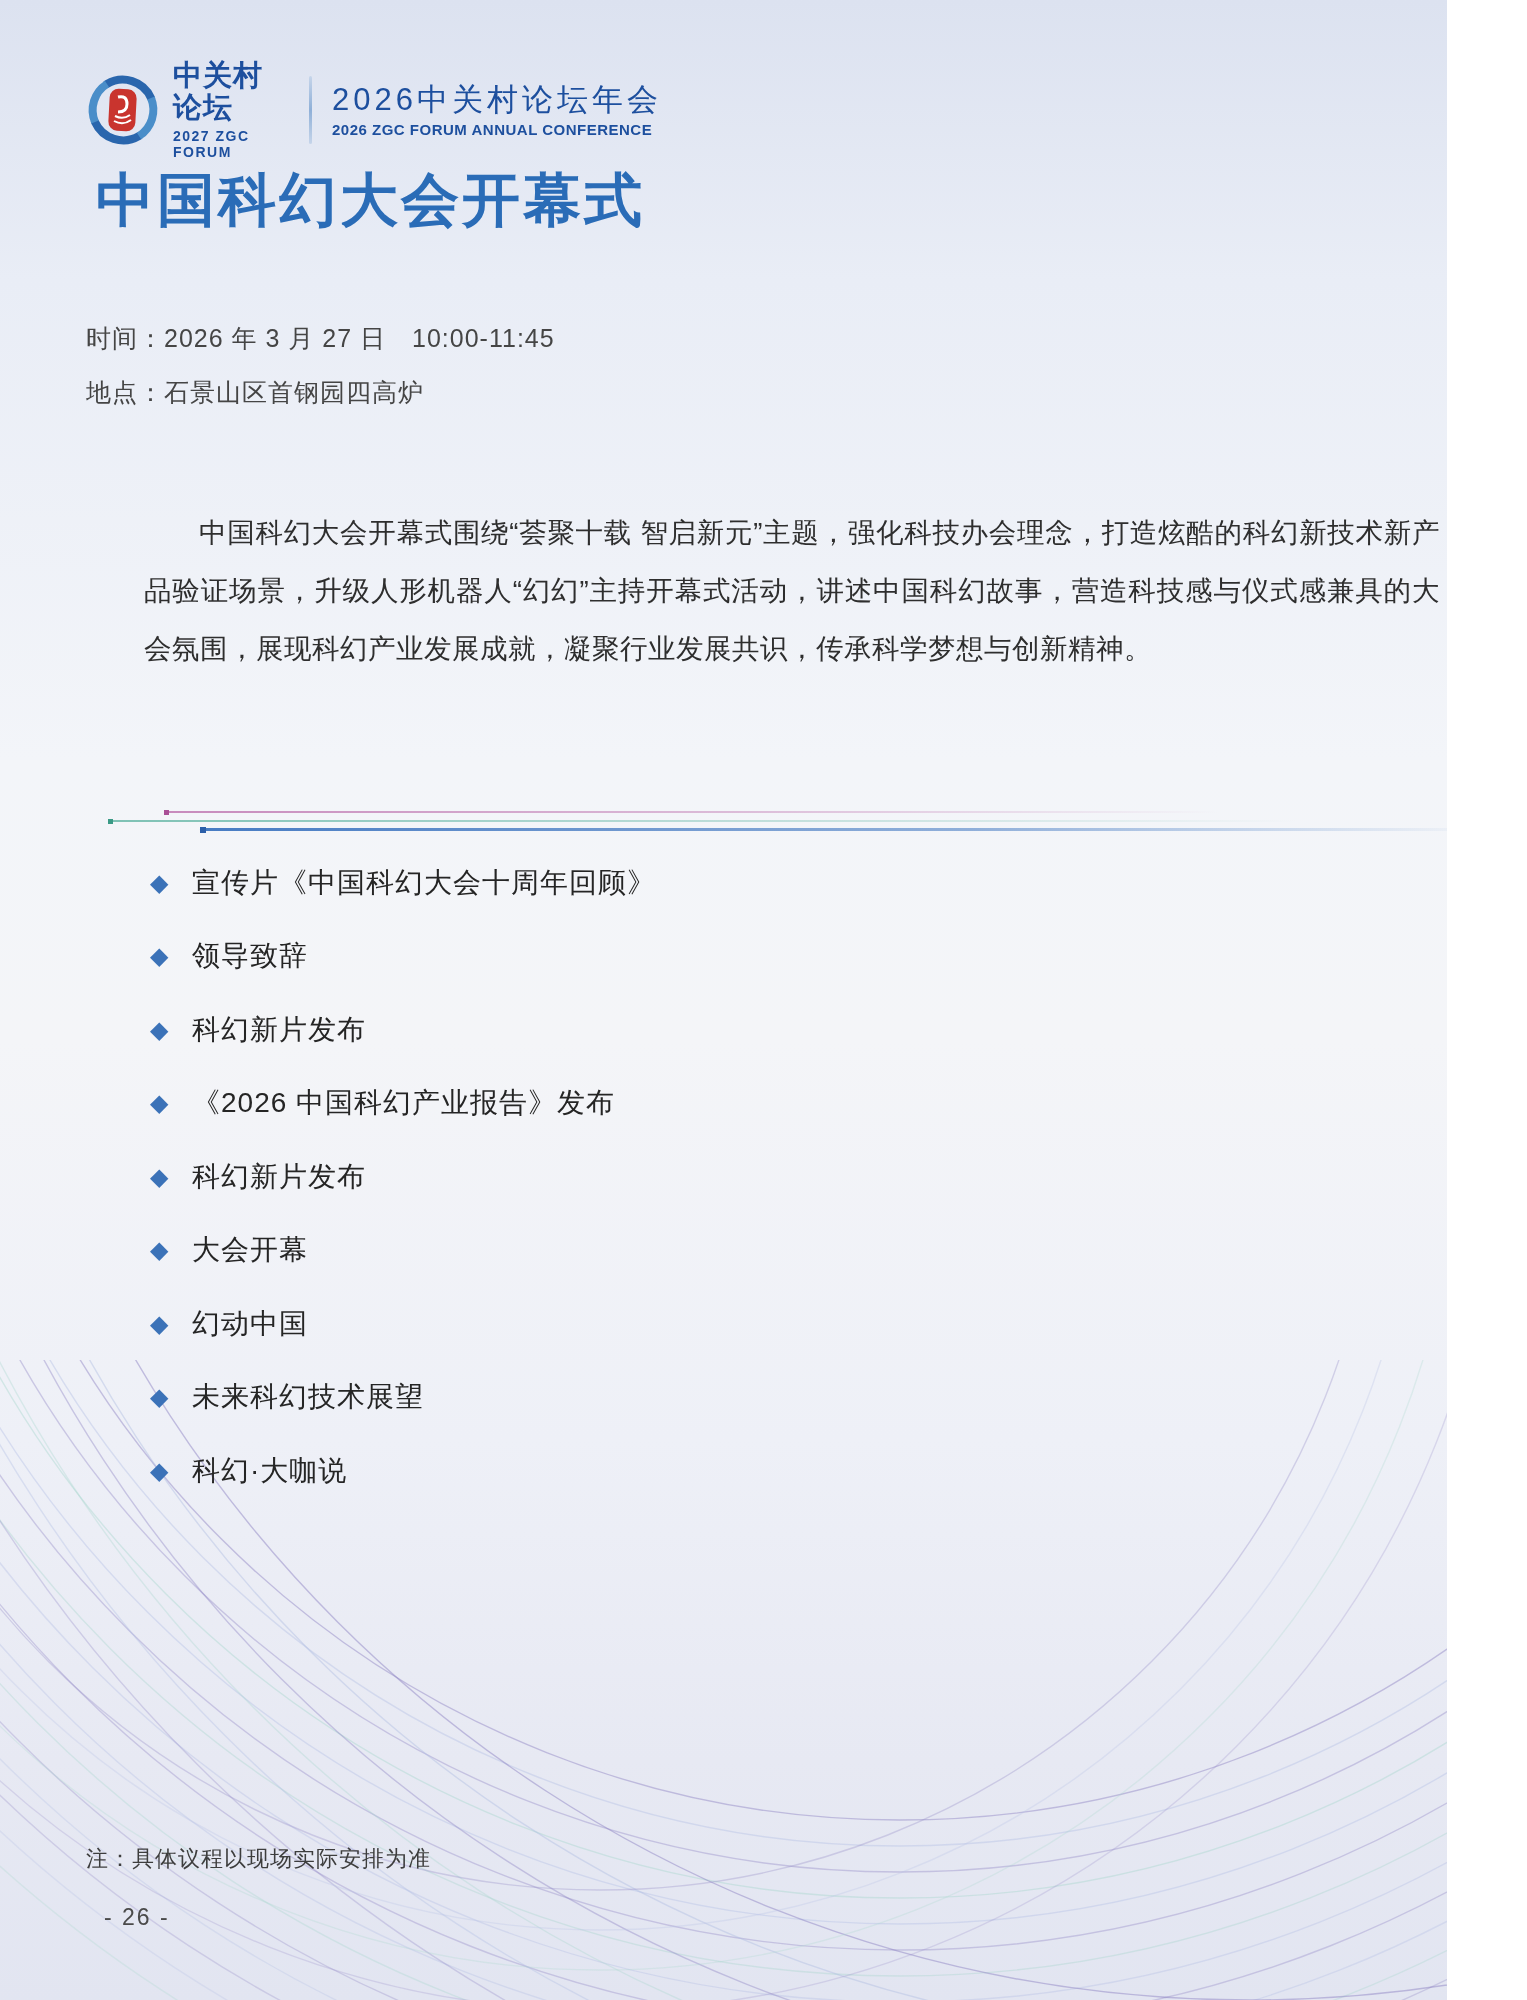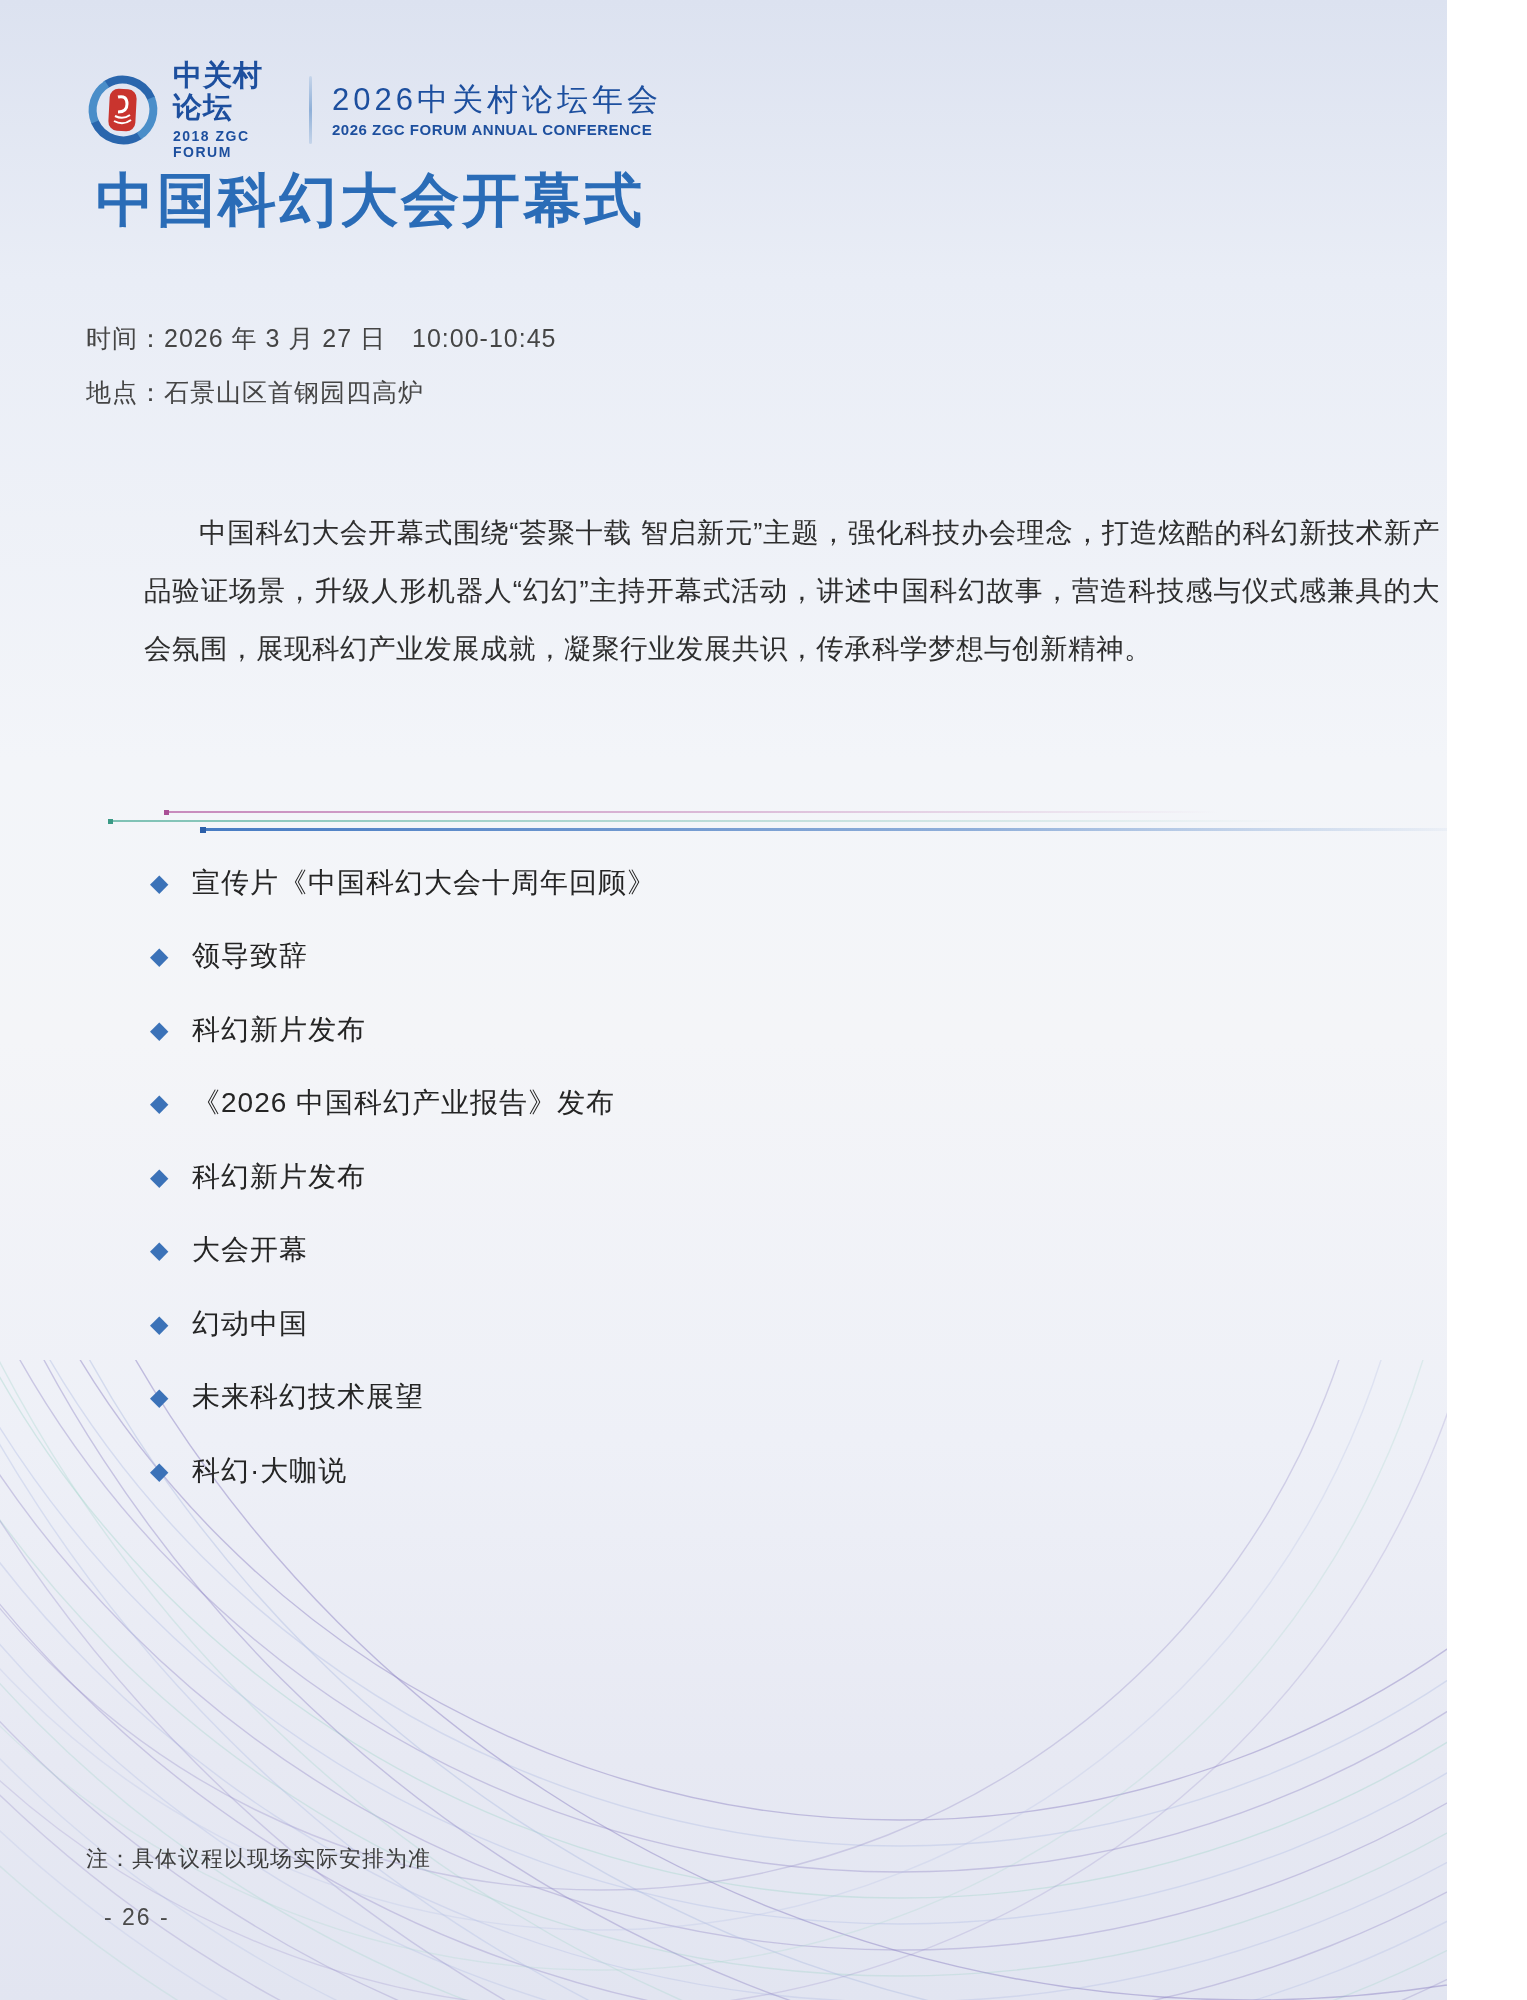"2018 ZGC FORUM" div.logo-en { text: 2018 -> 2027 }
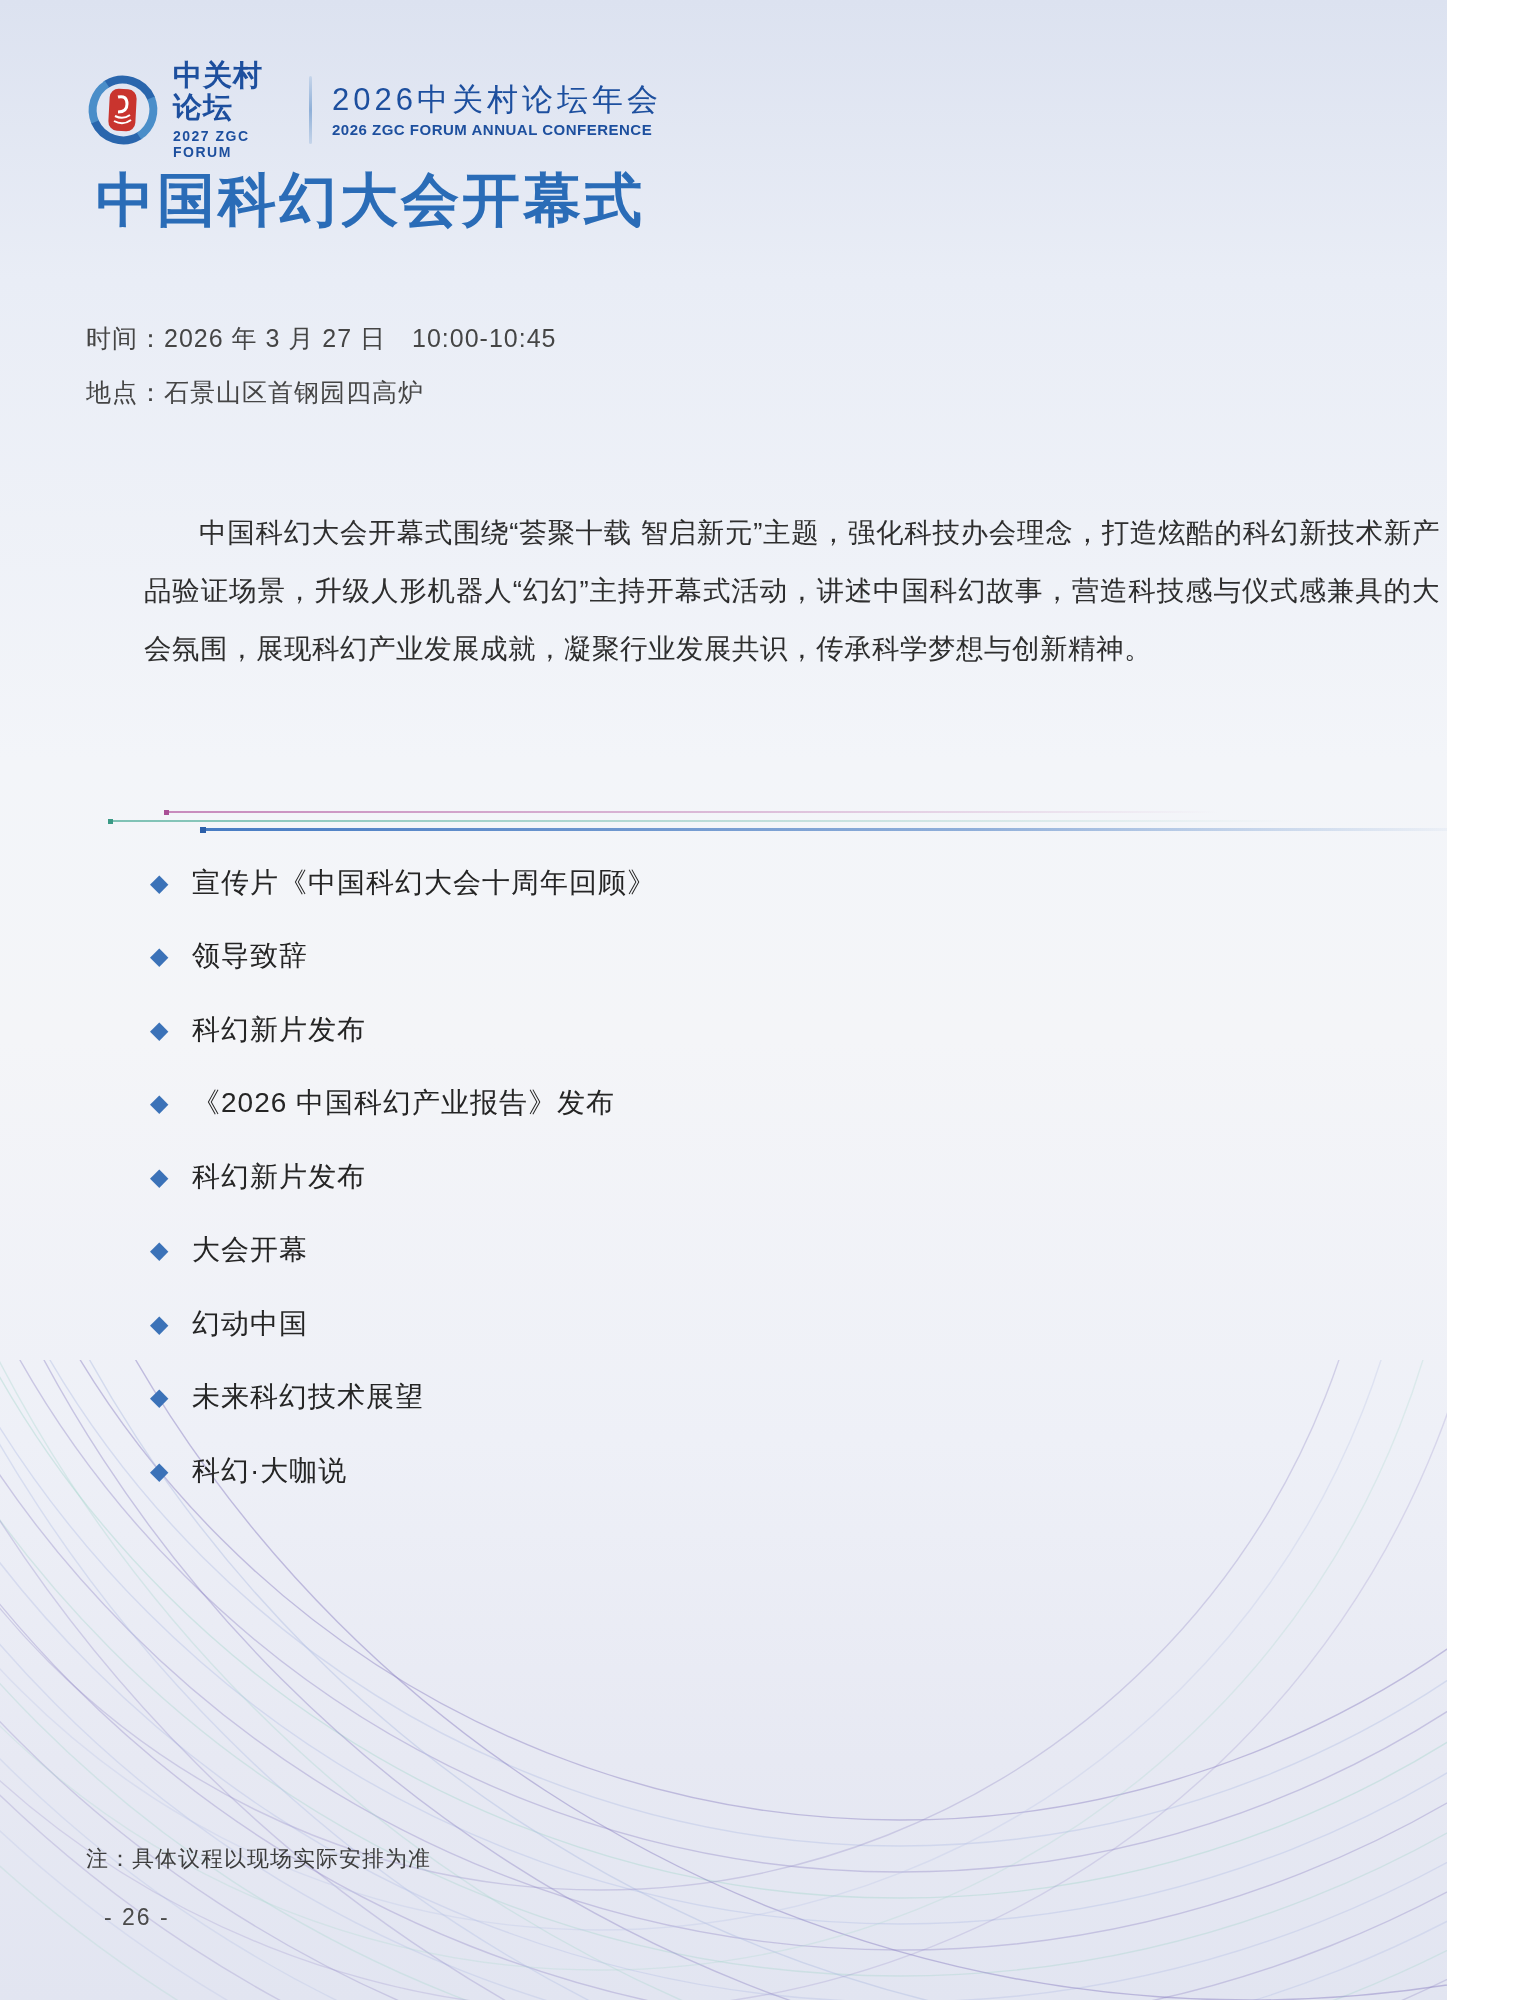"2026 年 3 月 27" span { text: 10:00-10:45 -> 10:00-11:45 }
